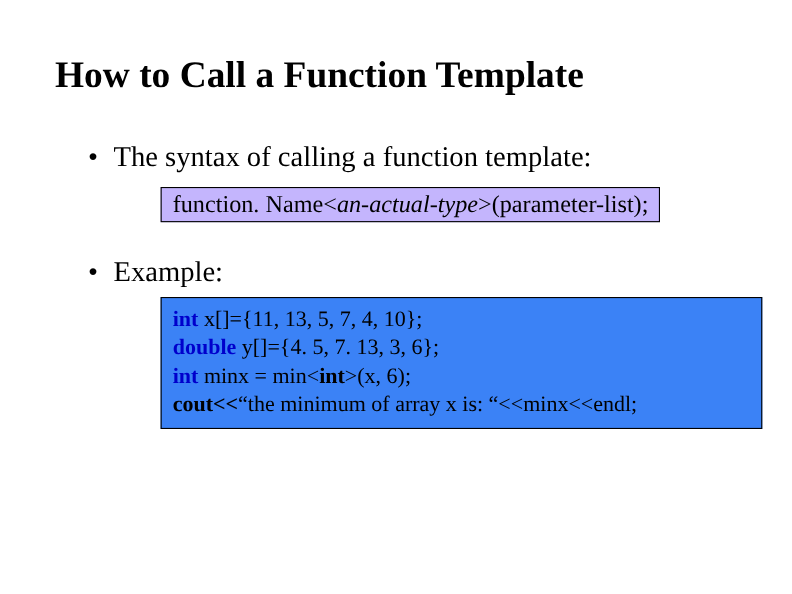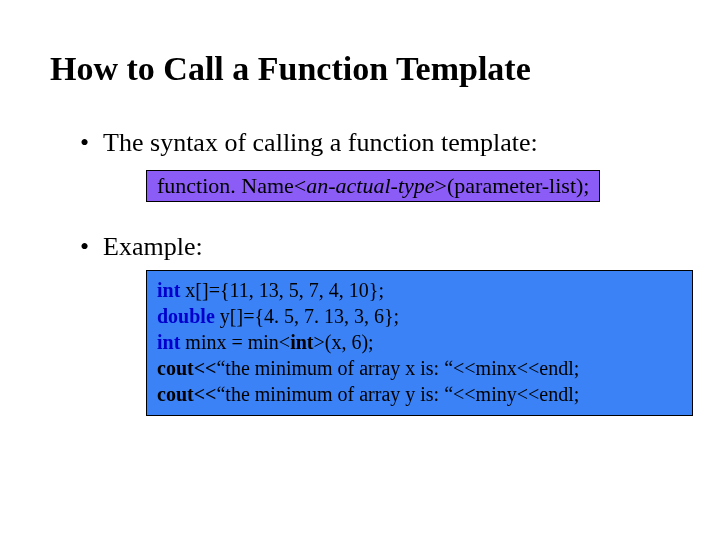"function." .syntax-box { background: #8b5cf6 -> #c4b5fd }
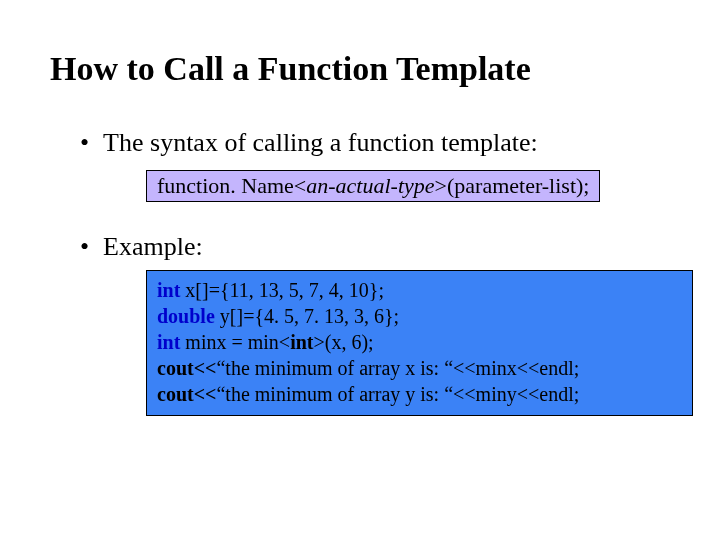"cout<<“the minimum of array y" div { html: <div><span>cout&lt;&lt;</span><span>“the minimum of array y is: “&lt;&lt;miny&lt;&lt;endl;</span></div> -> none }
